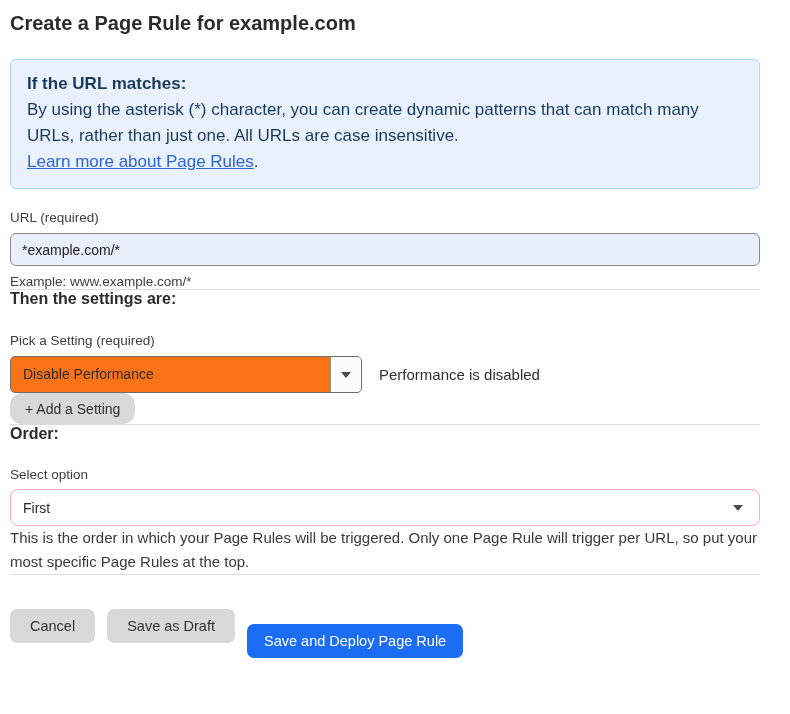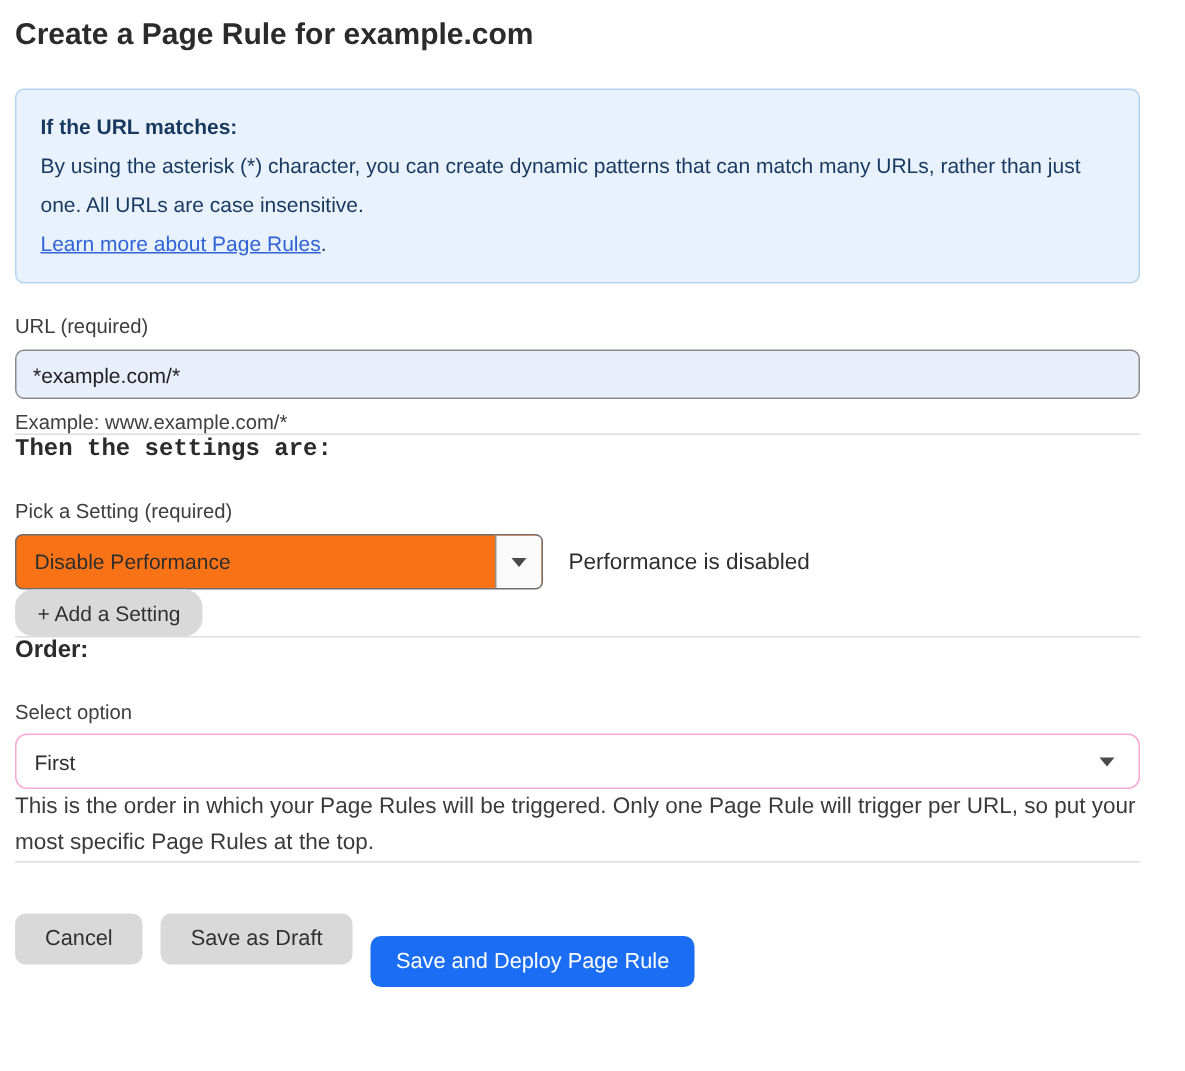"If the URL matches:" .info-box { font-size: 14px -> 17px }
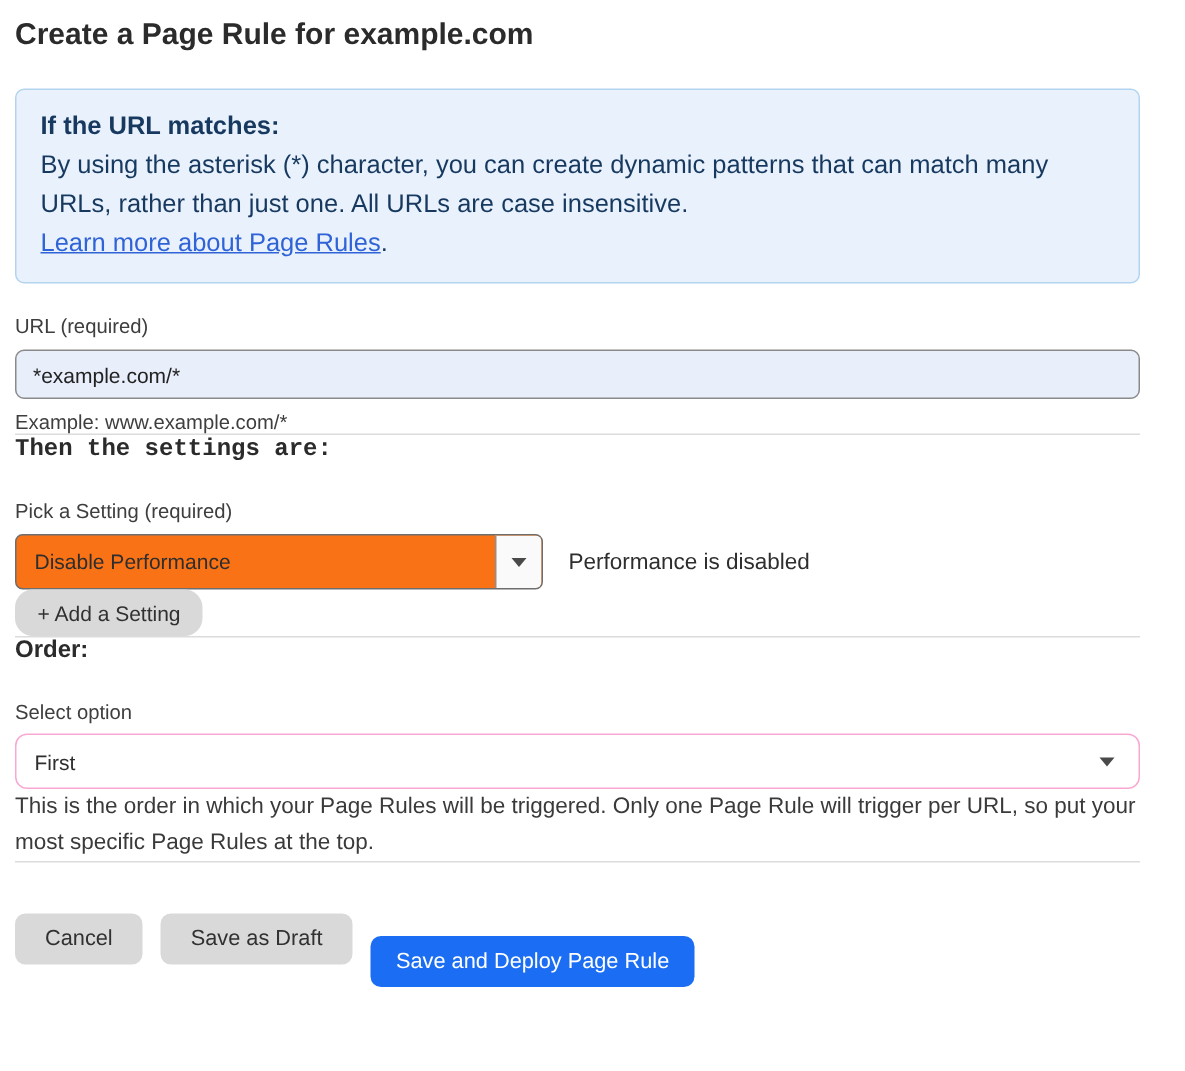"Then the settings are:" .settings-heading { font-family: Liberation Mono, monospace -> none }
